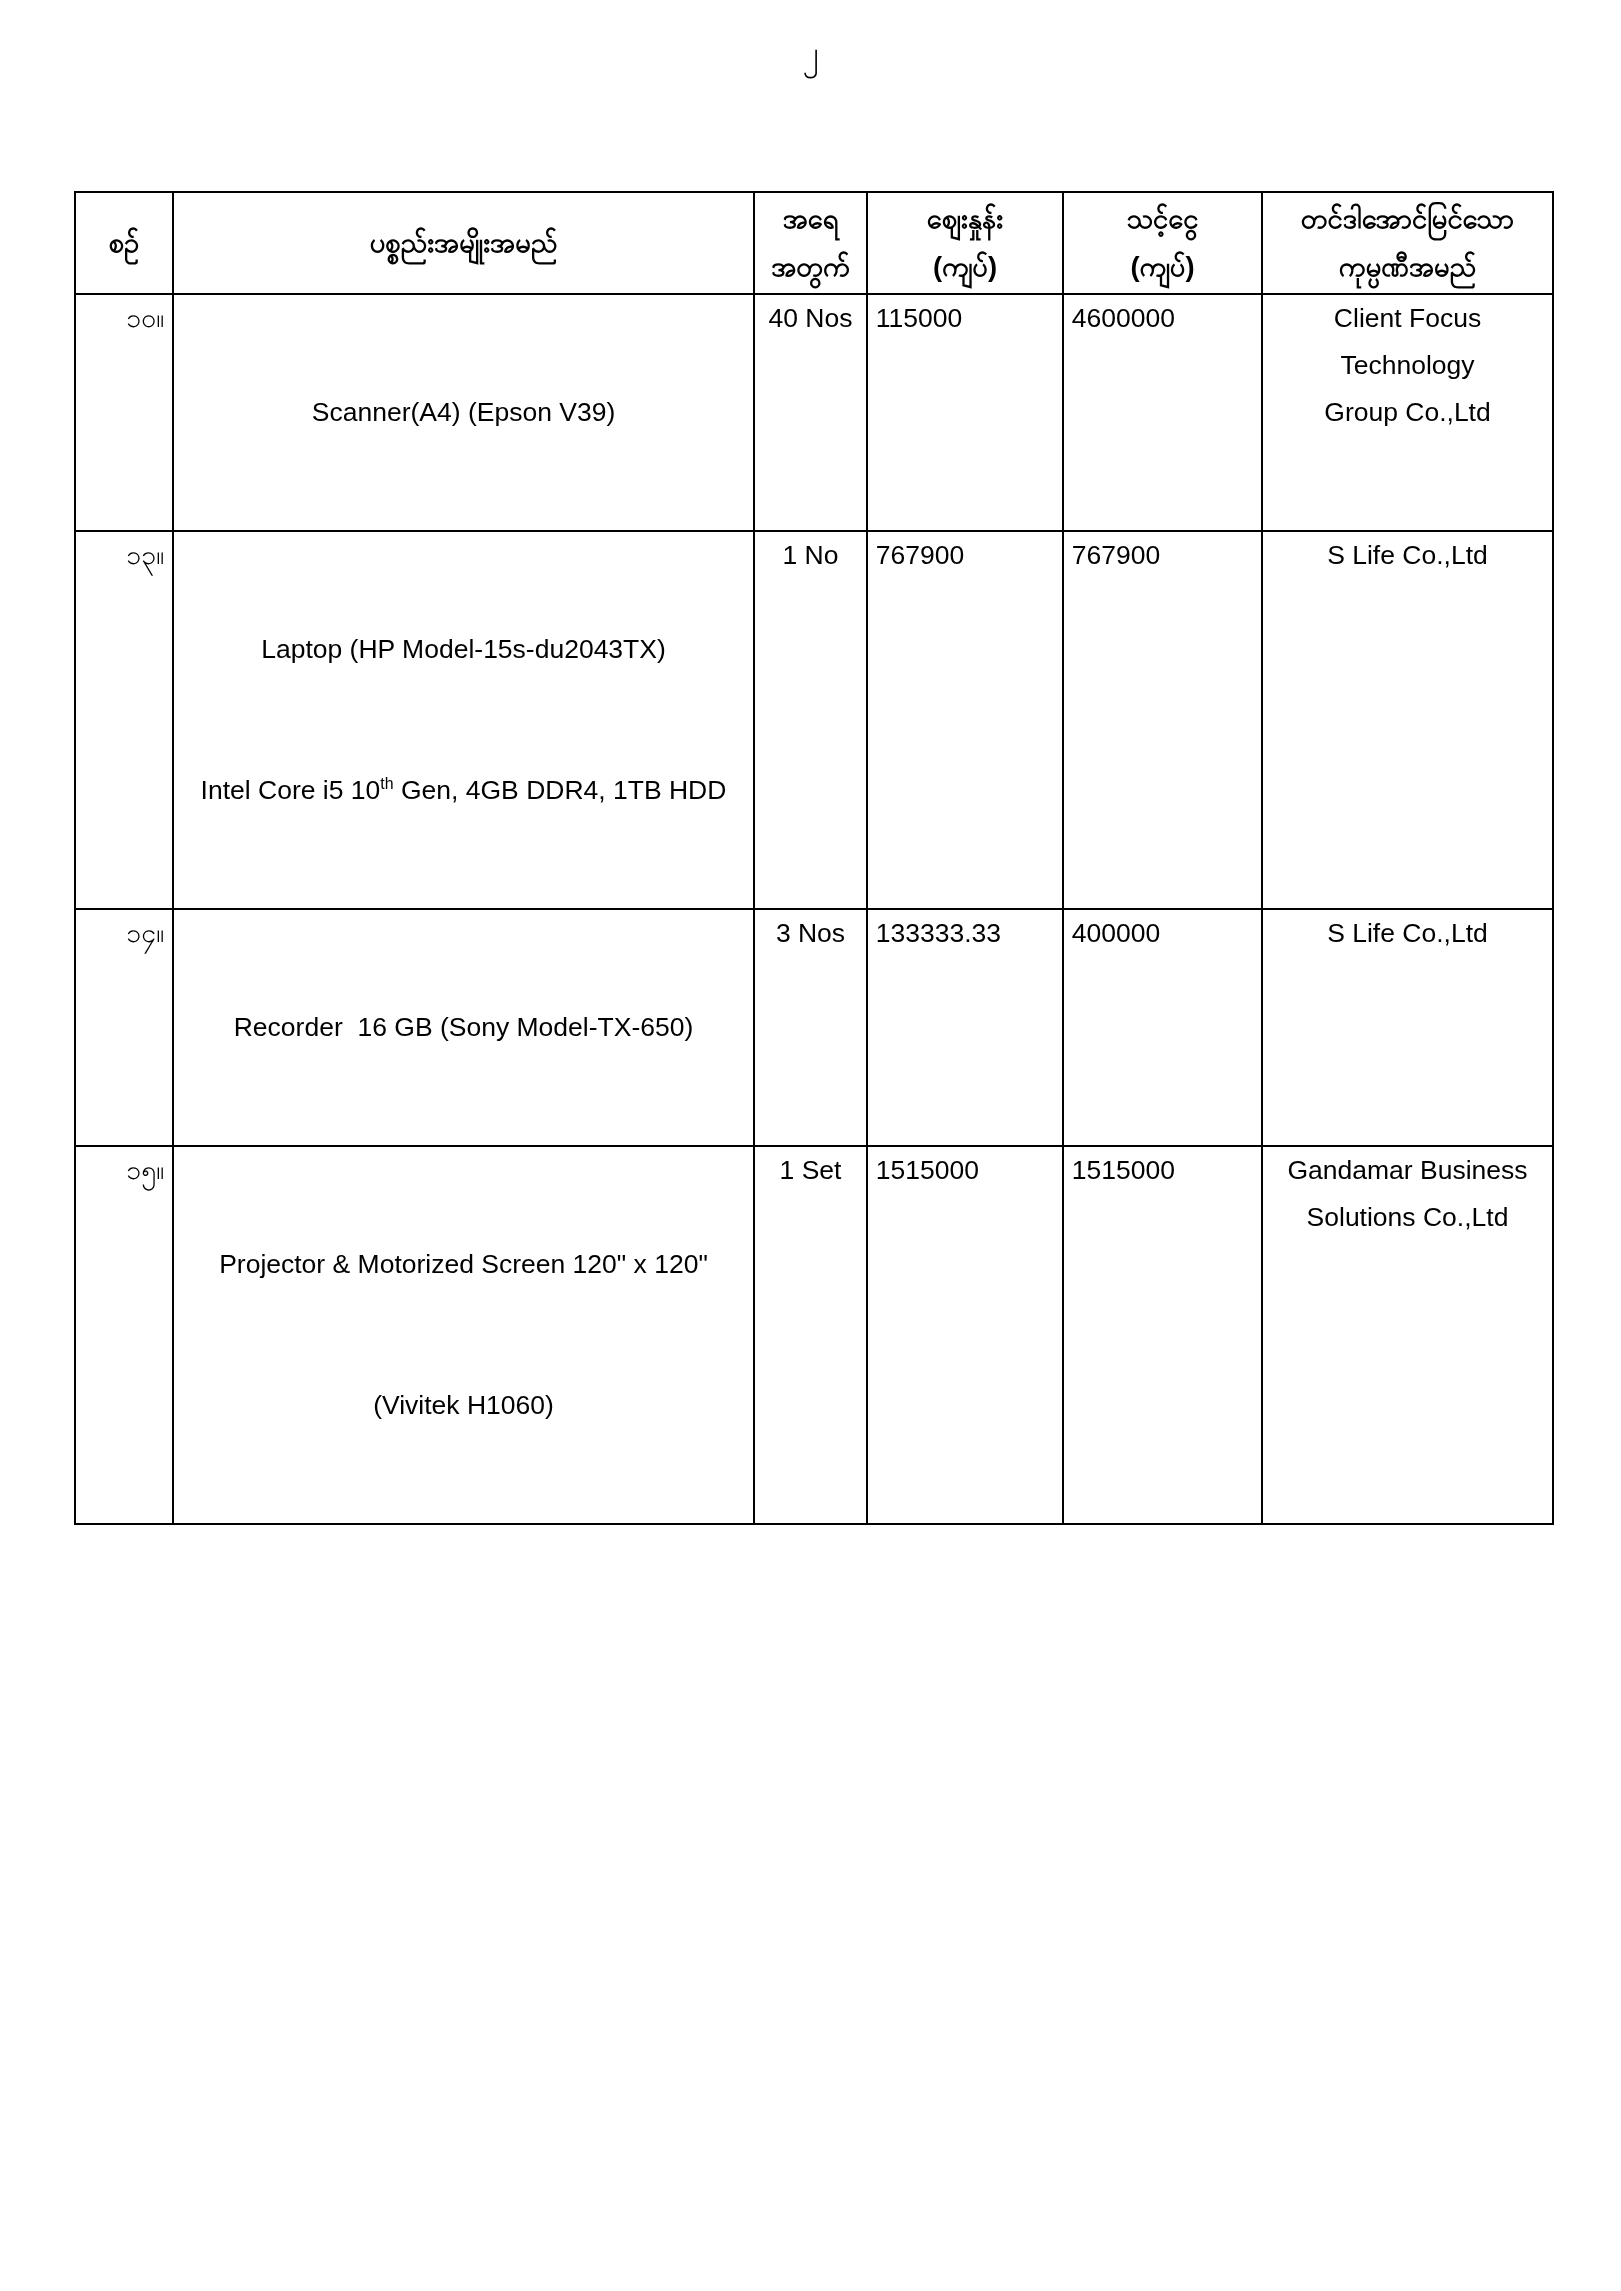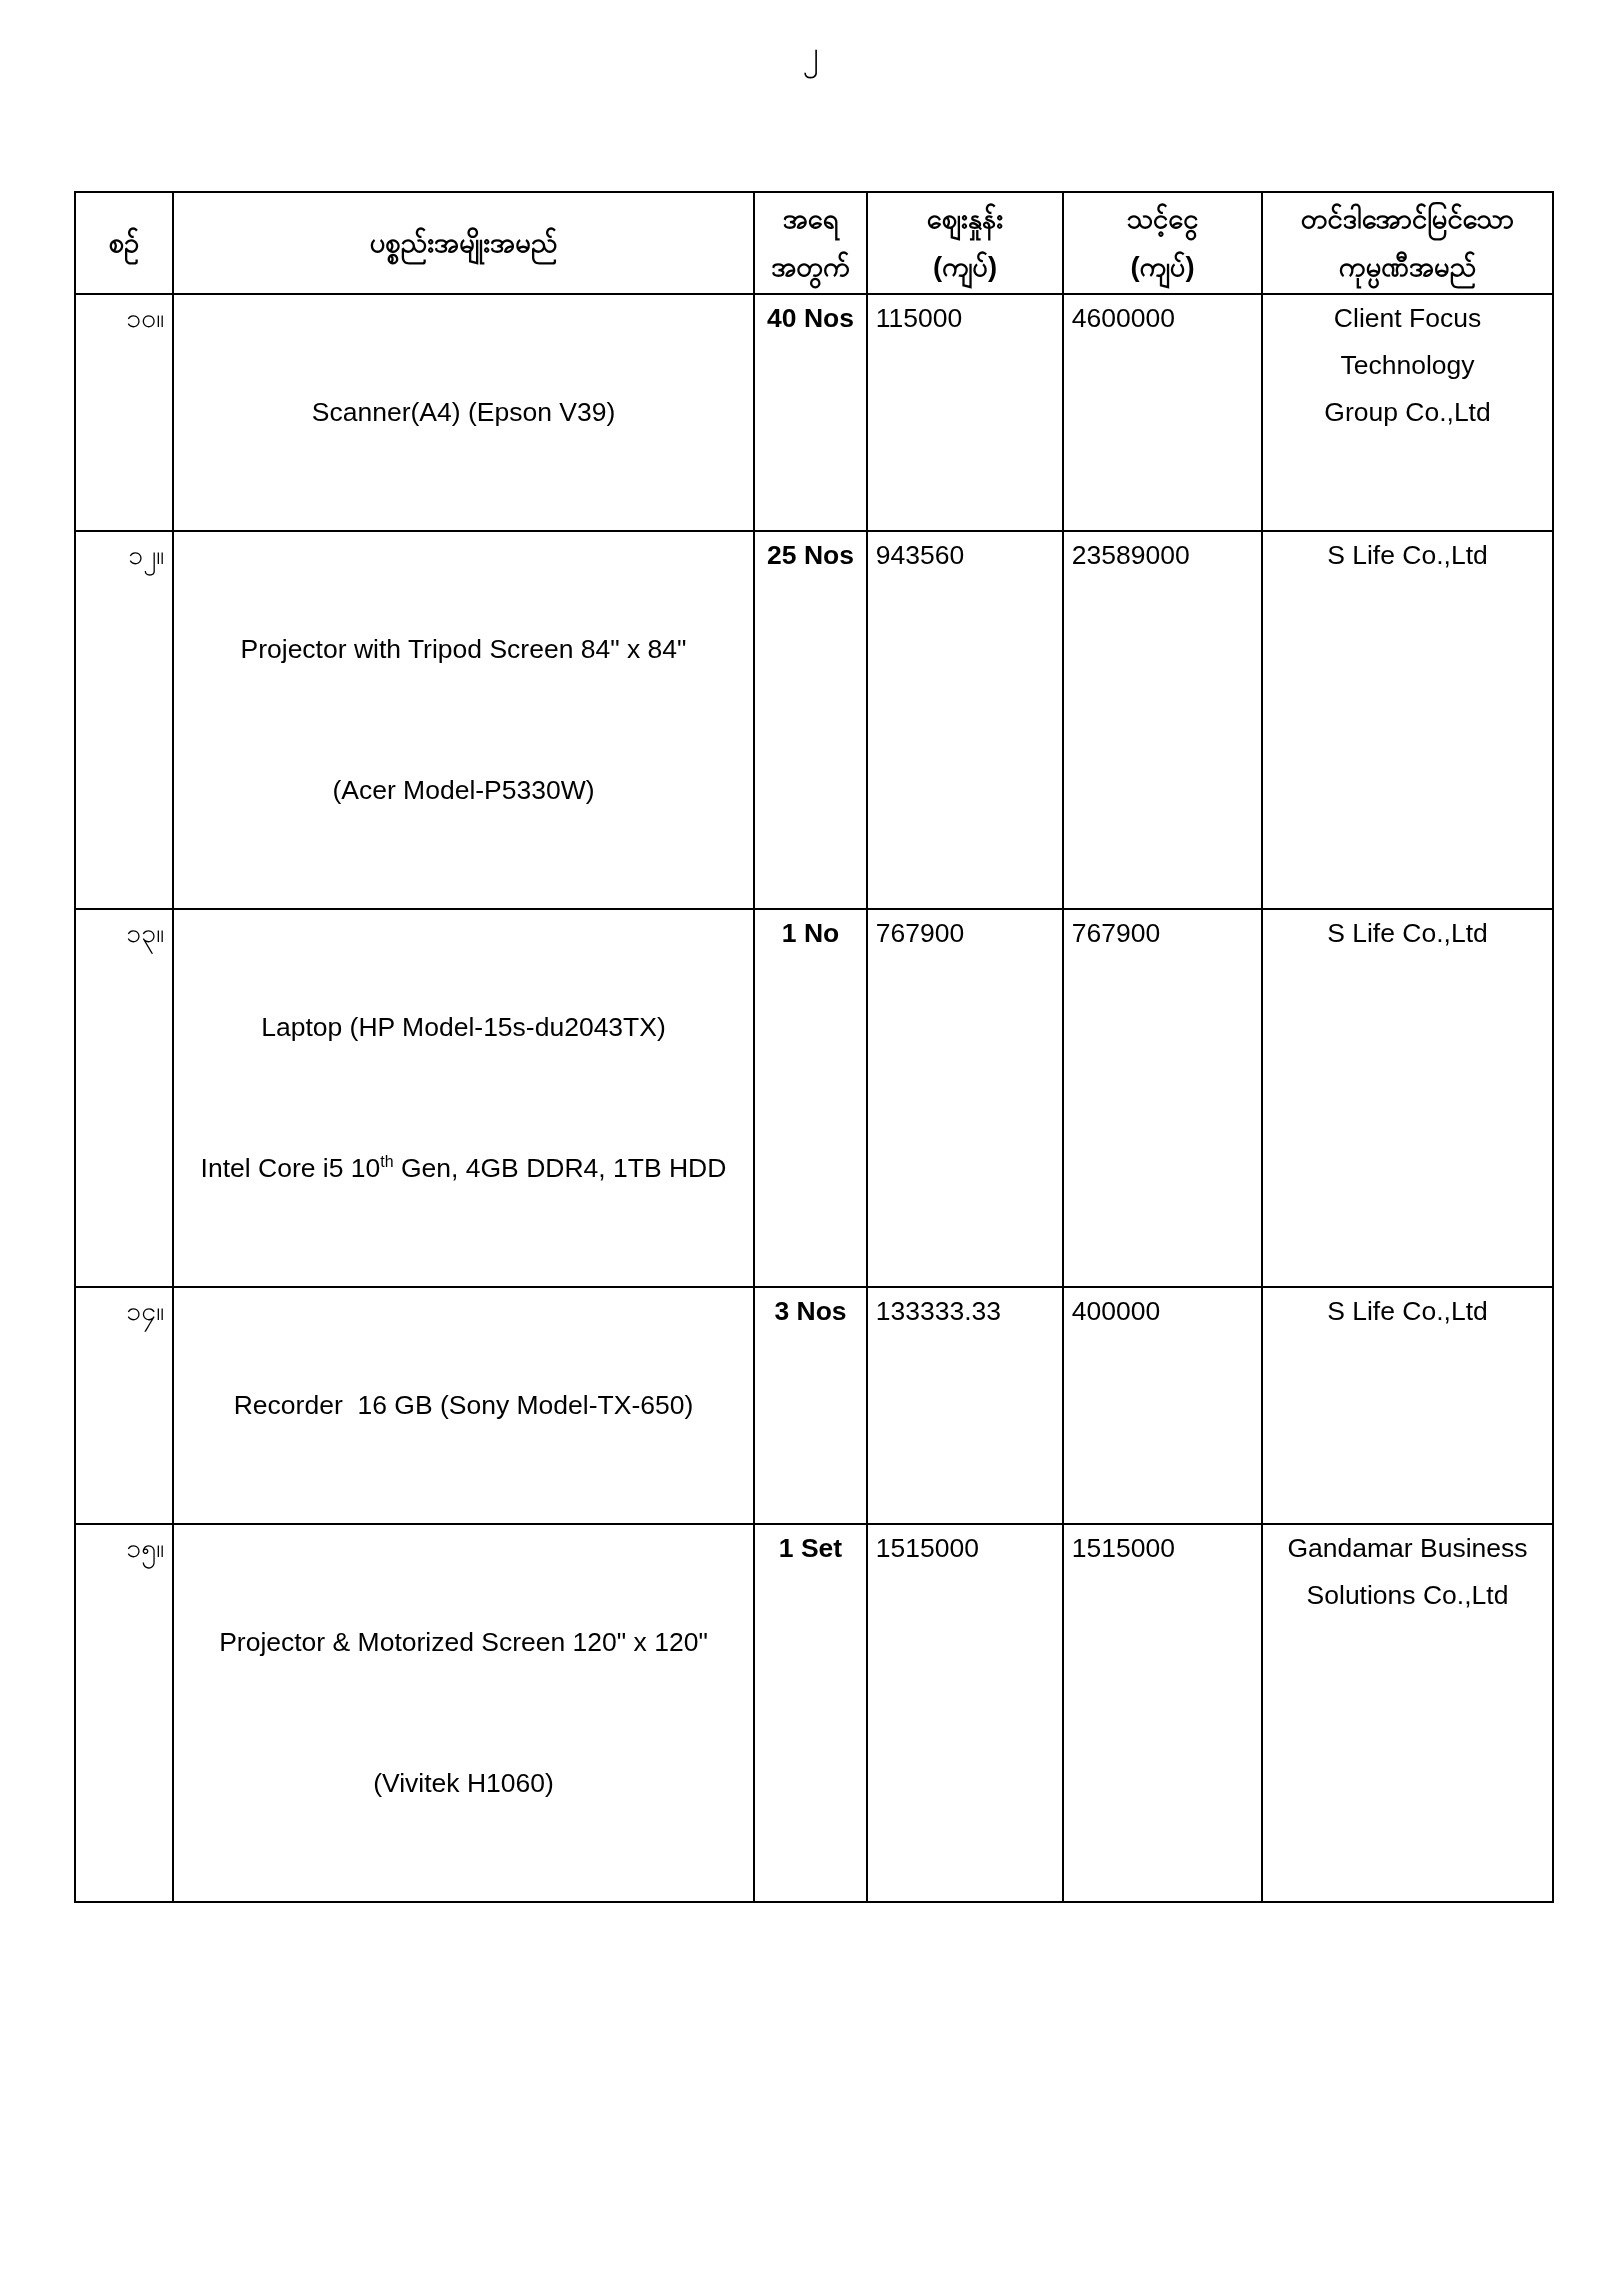"40 Nos" .c-qty { font-weight: bold -> none }
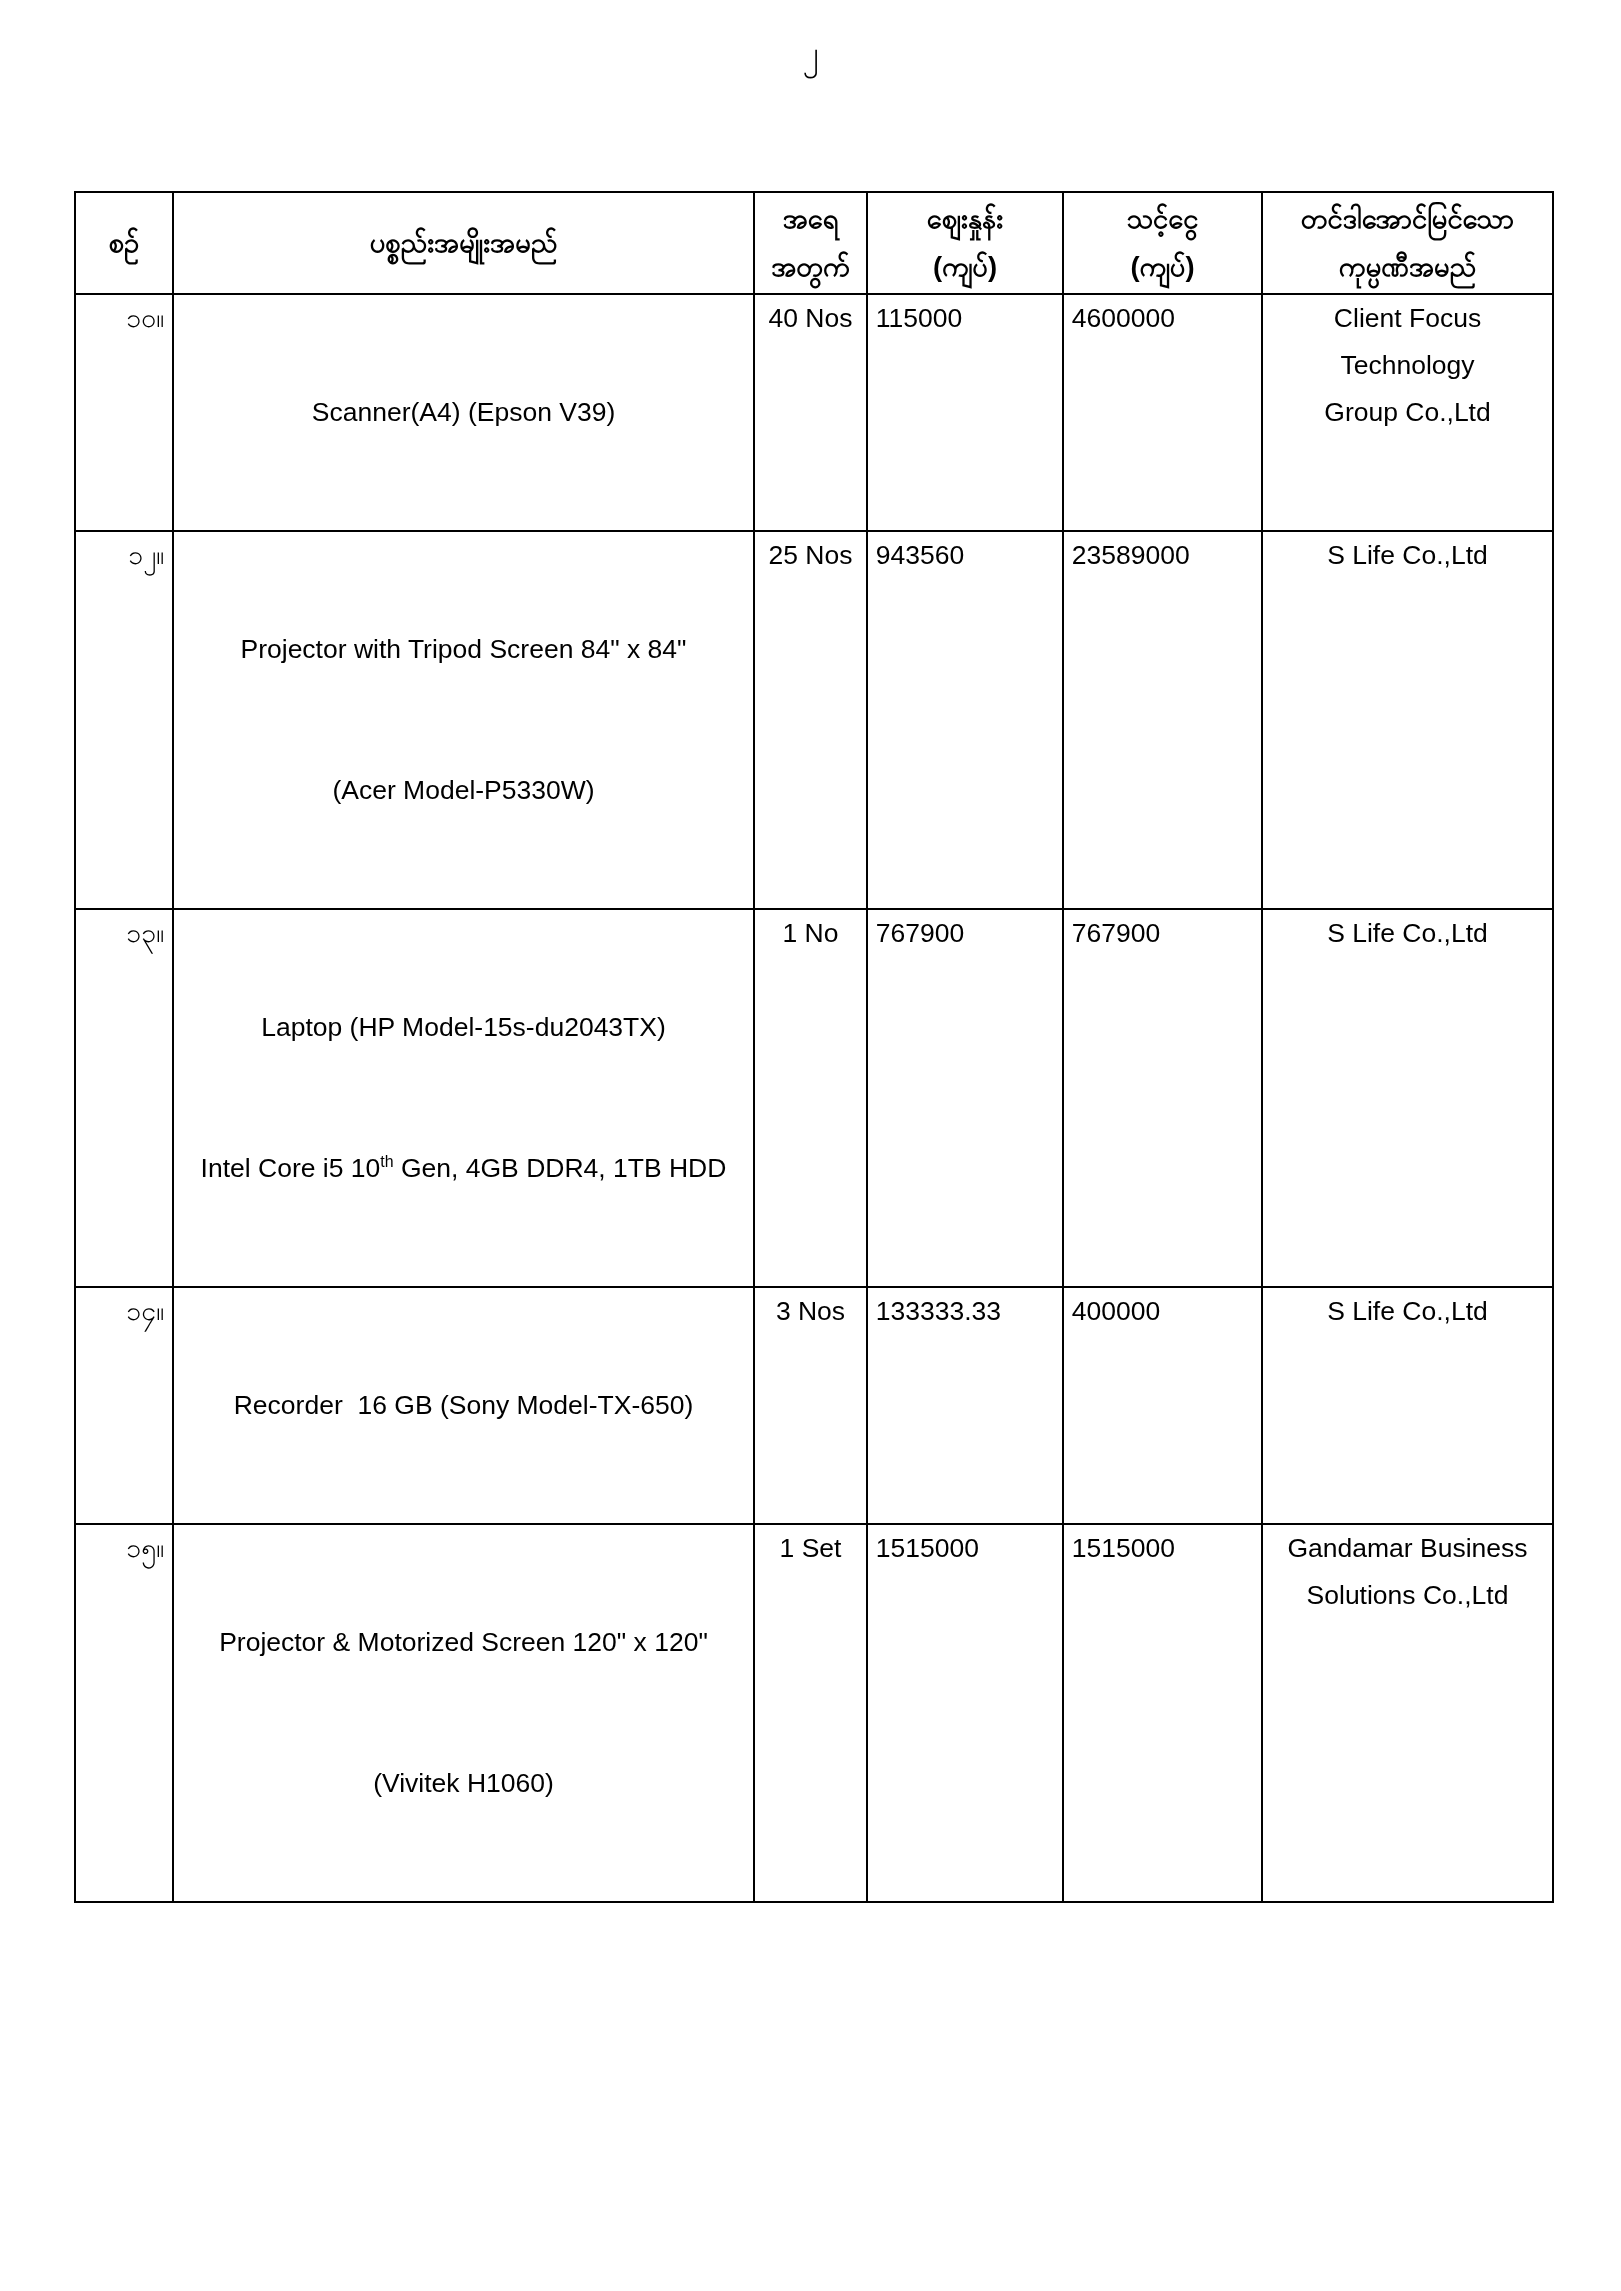"၁၂။" tr.h98 { html: <tr> <td>၁၂။</td> <td> <div>Projector with Tripod Screen 84" x 84"</div> <div>(Acer Model-P5330W)</div> </td> <td>25 Nos</td> <td>943560</td> <td>23589000</td> <td> <div>S Life Co.,Ltd</div> </td> </tr> -> none }
